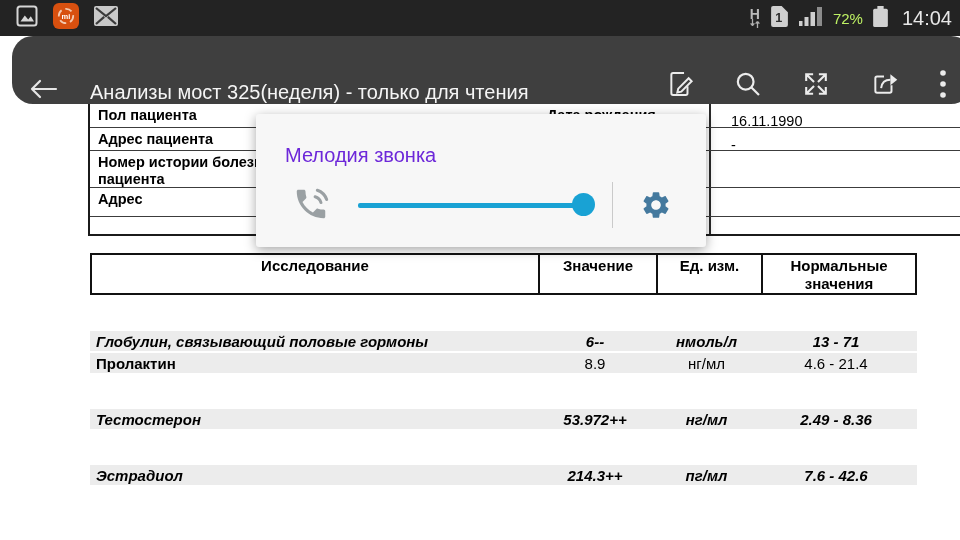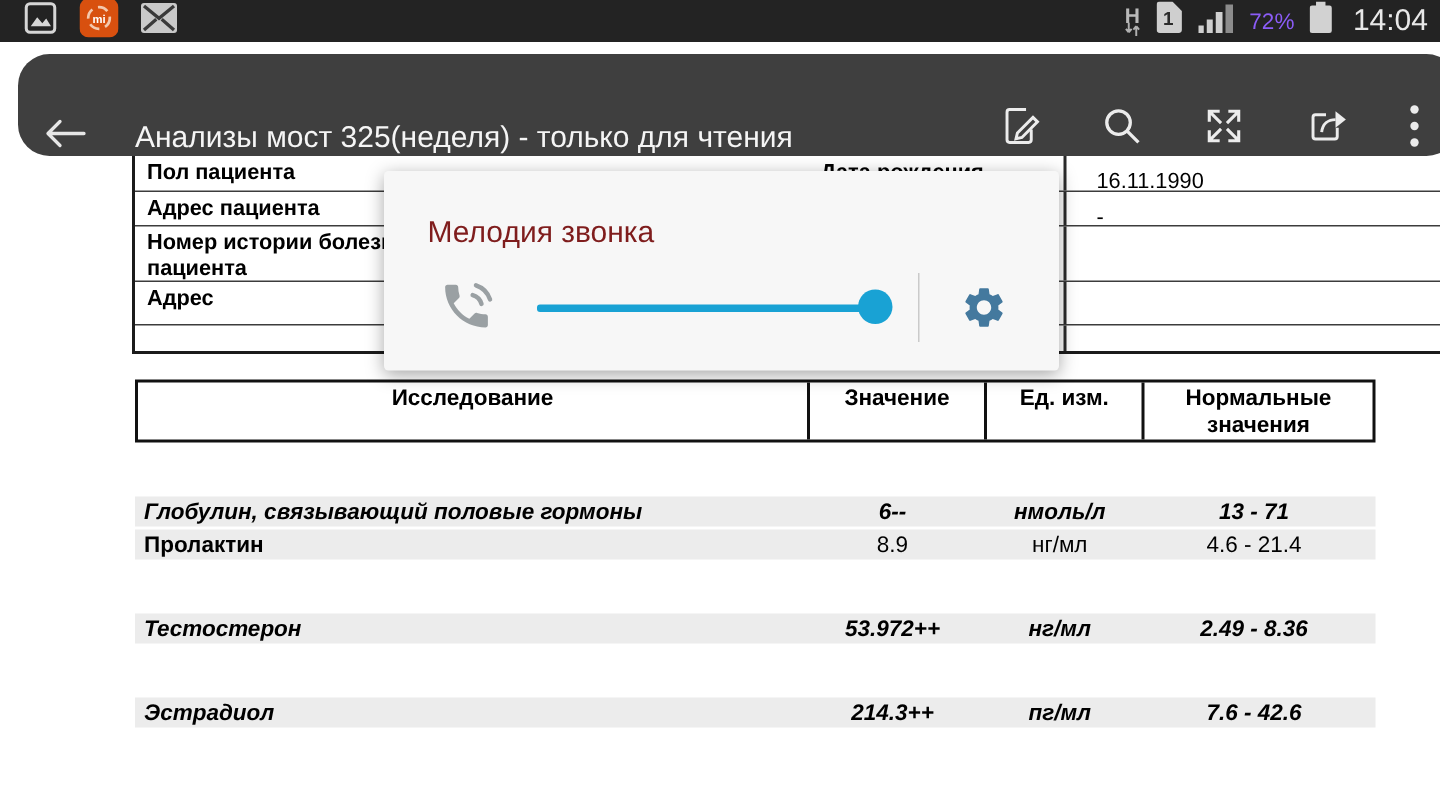"mi" .status-bar { height: 28px -> 36px }
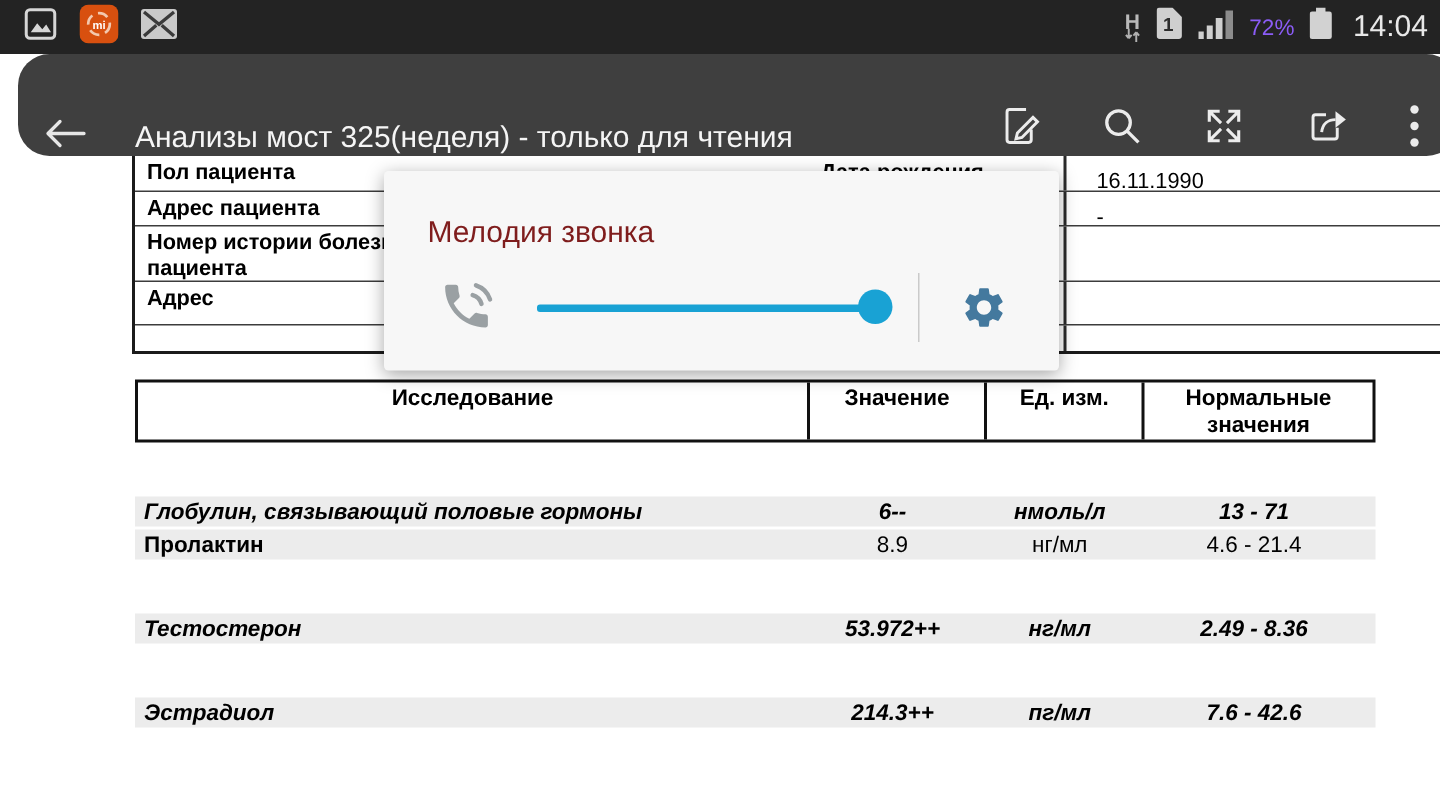"72%" .sb-text { color: #8b5cf6 -> #bef264 }
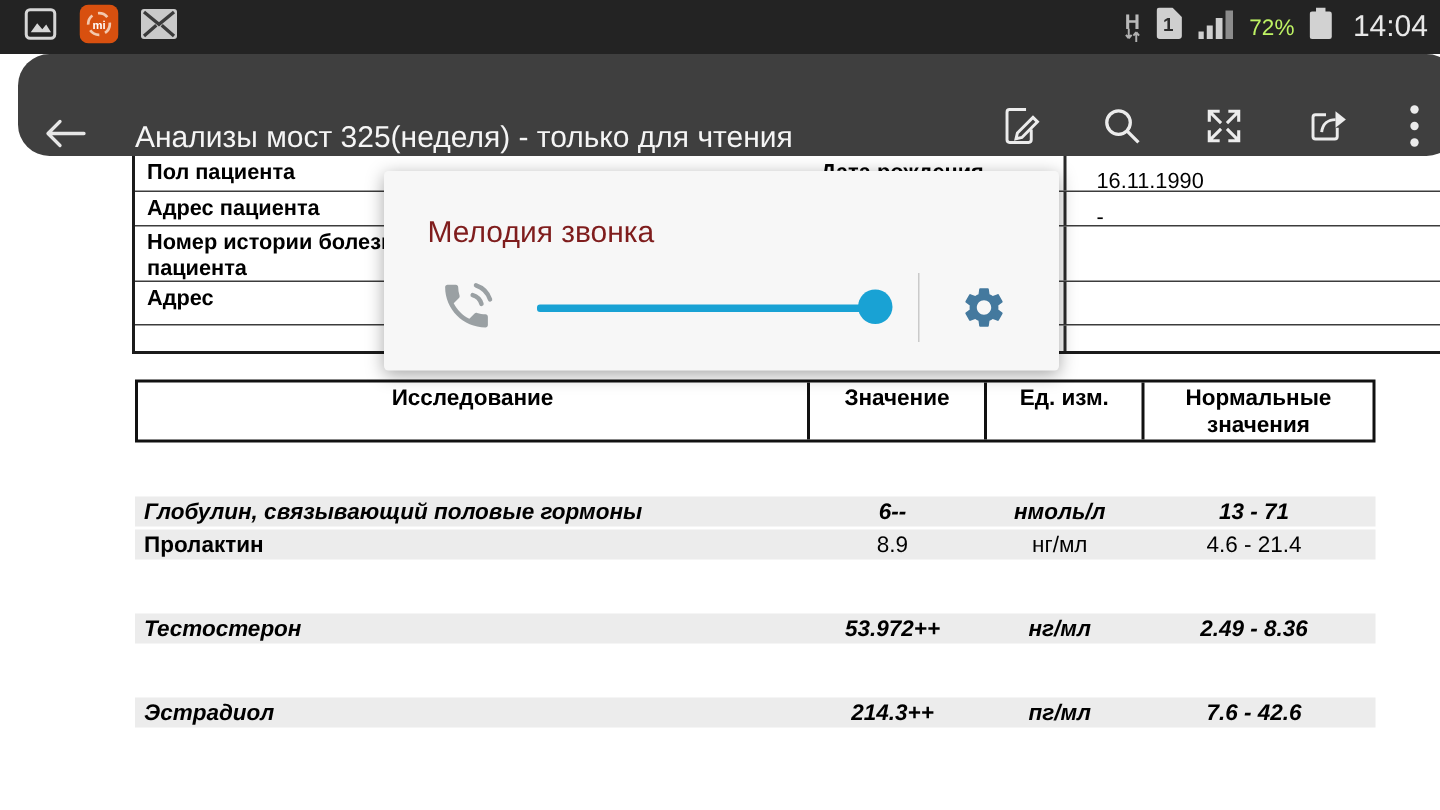"Мелодия звонка" .popup-title { color: #7f1d1d -> #6d28d9 }
